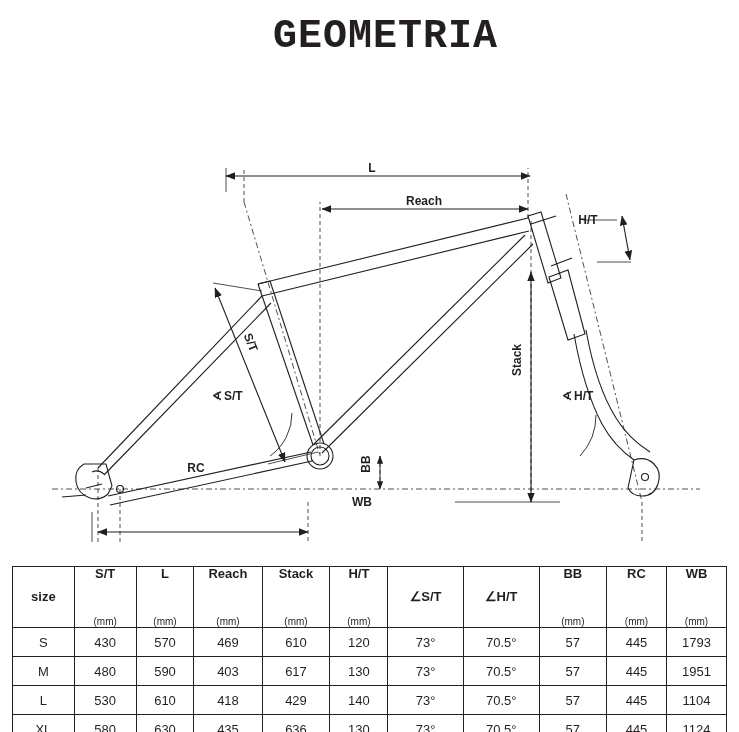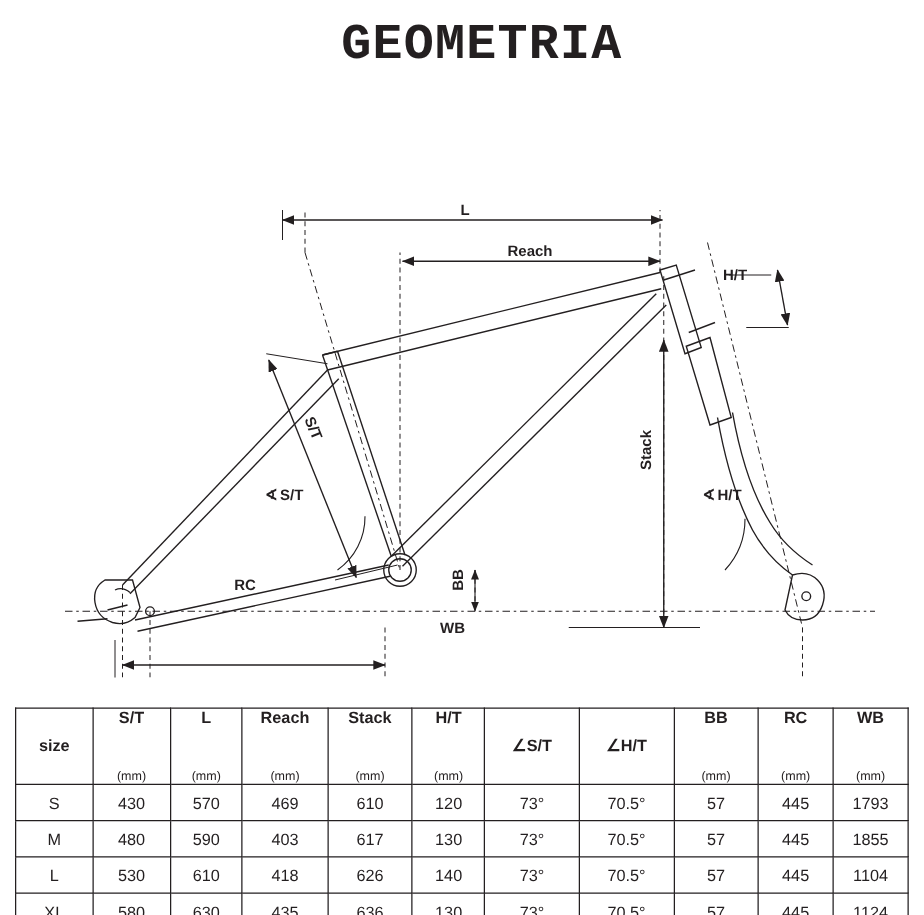"1855" td { text: 1855 -> 1951 }
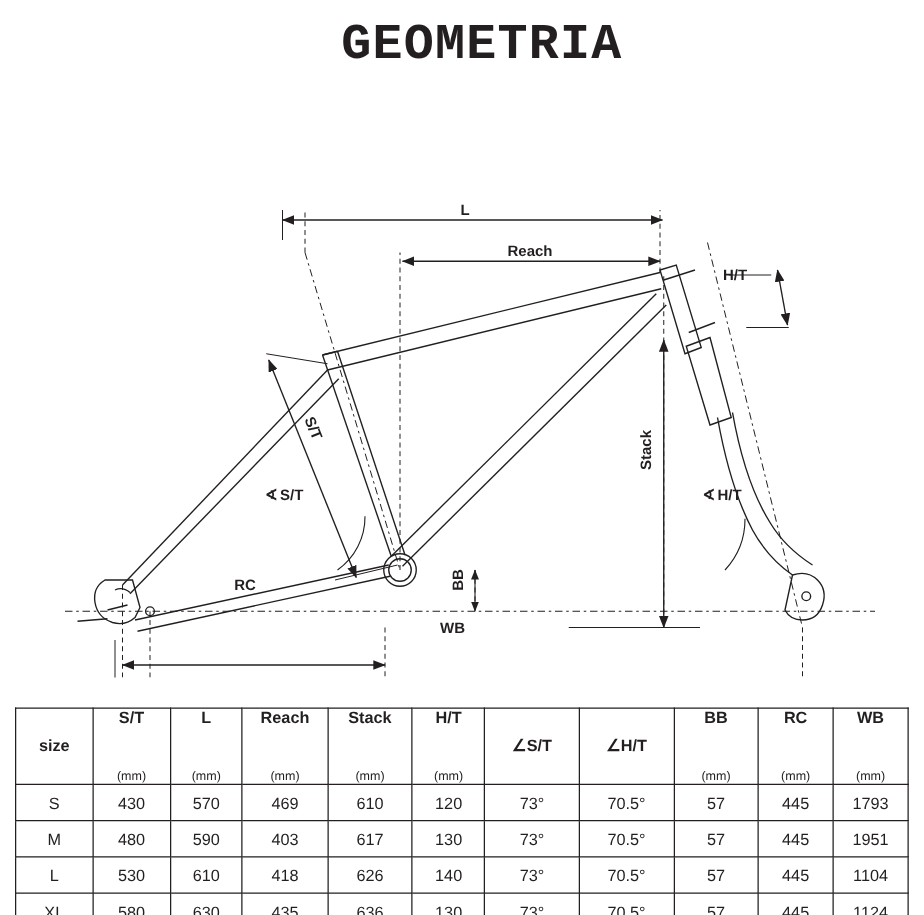"626" td { text: 626 -> 429 }
